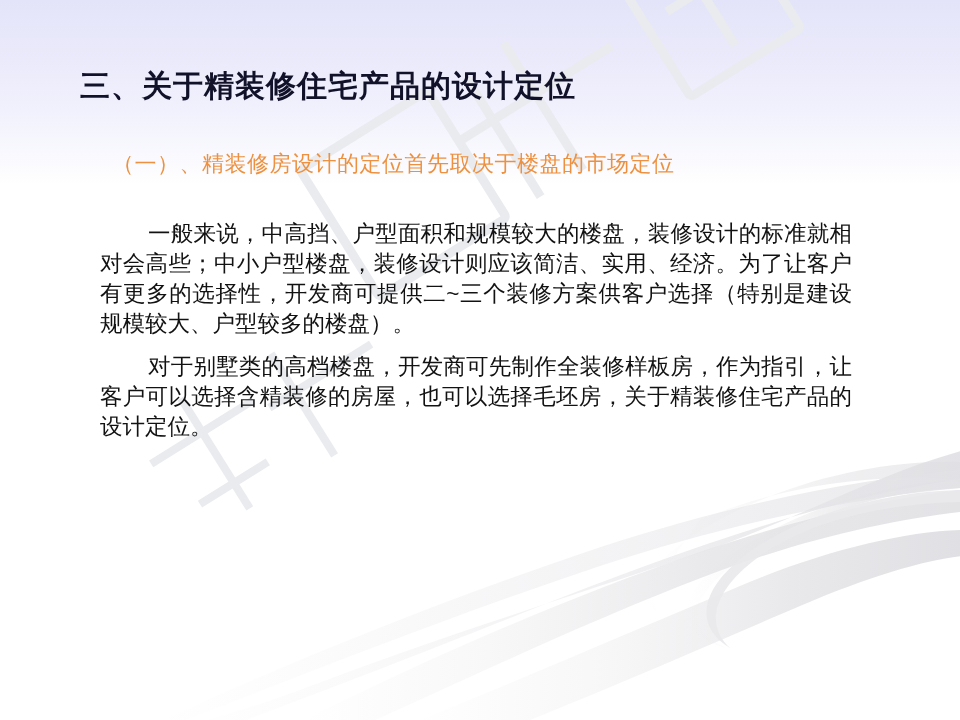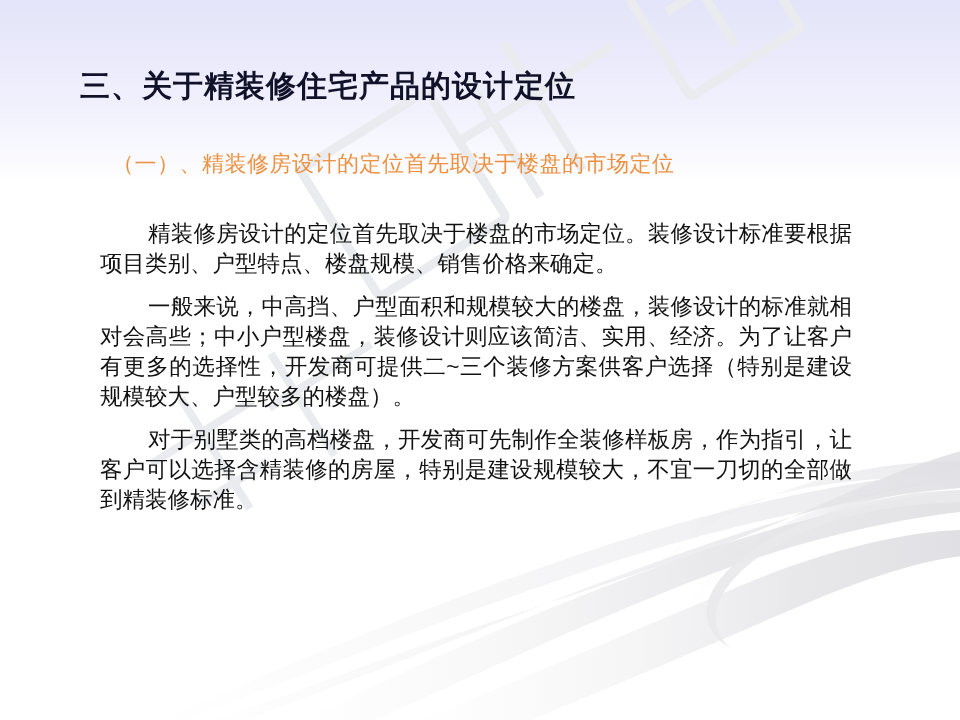"精装修房设计的定位首先取决于楼盘的市场定位。装修设计标准要根据项目类别、户型特点" p.para { html: <p>精装修房设计的定位首先取决于楼盘的市场定位。装修设计标准要根据项目类别、户型特点、楼盘规模、销售价格来确定。</p> -> none }
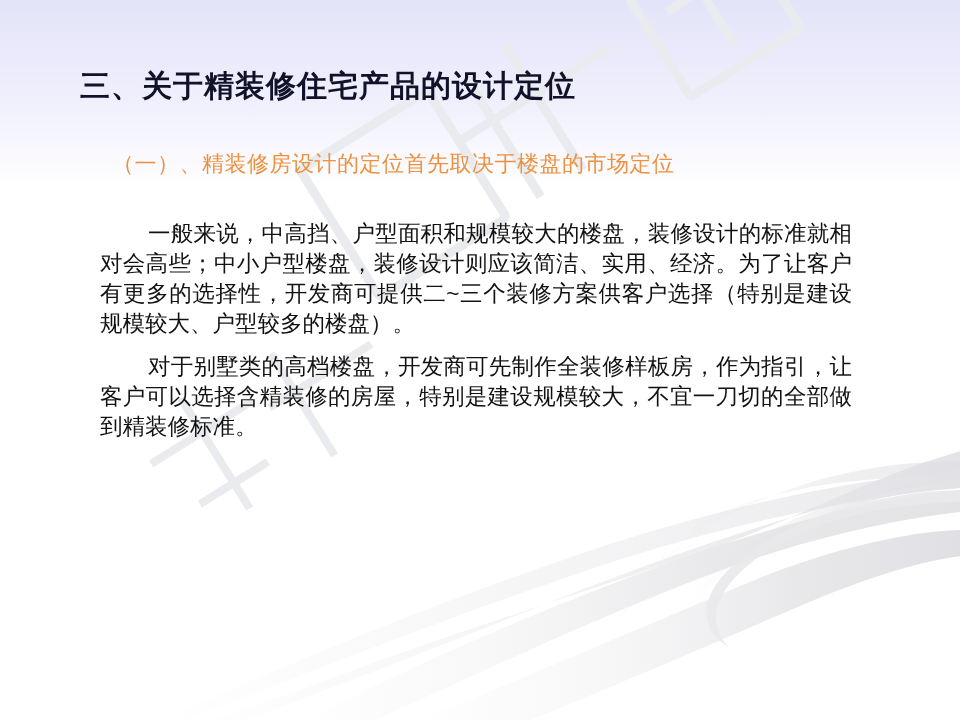"对于别墅类的高档楼盘，开发商可先制作全装修样板房，作为指引，让客户可以选择含精装" p.para { text: 特别是建设规模较大，不宜一刀切的全部做到精装修标准 -> 也可以选择毛坯房，关于精装修住宅产品的设计定位 }
